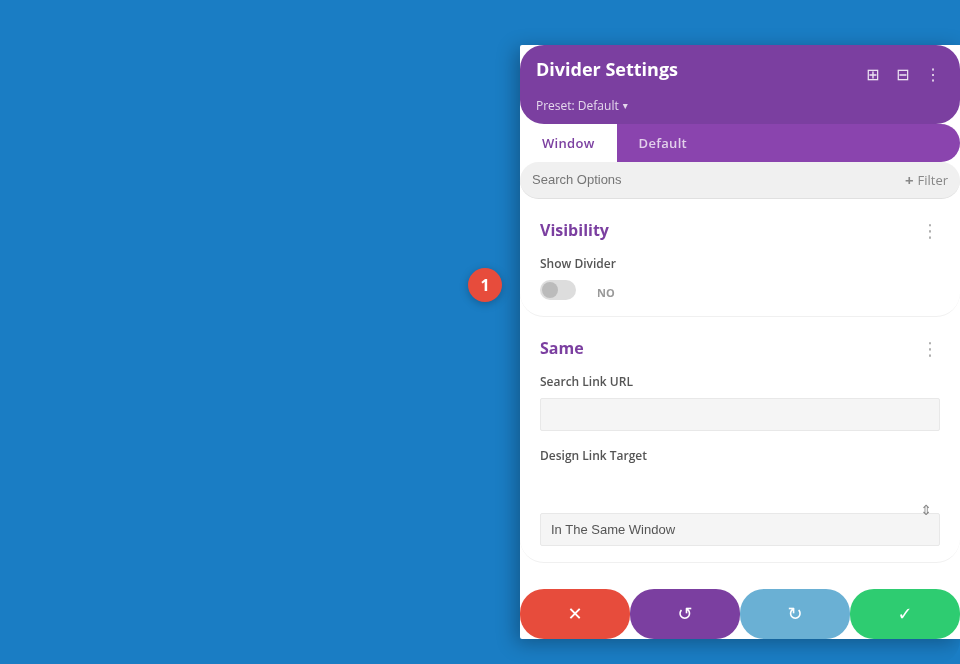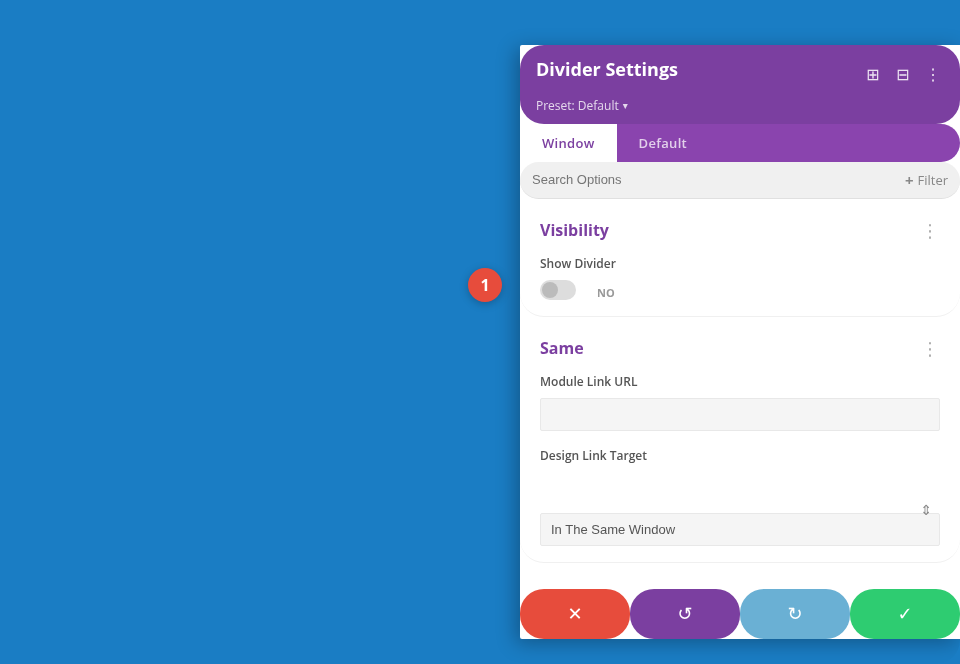"Module Link URL" div.field-label { text: Module -> Search }
